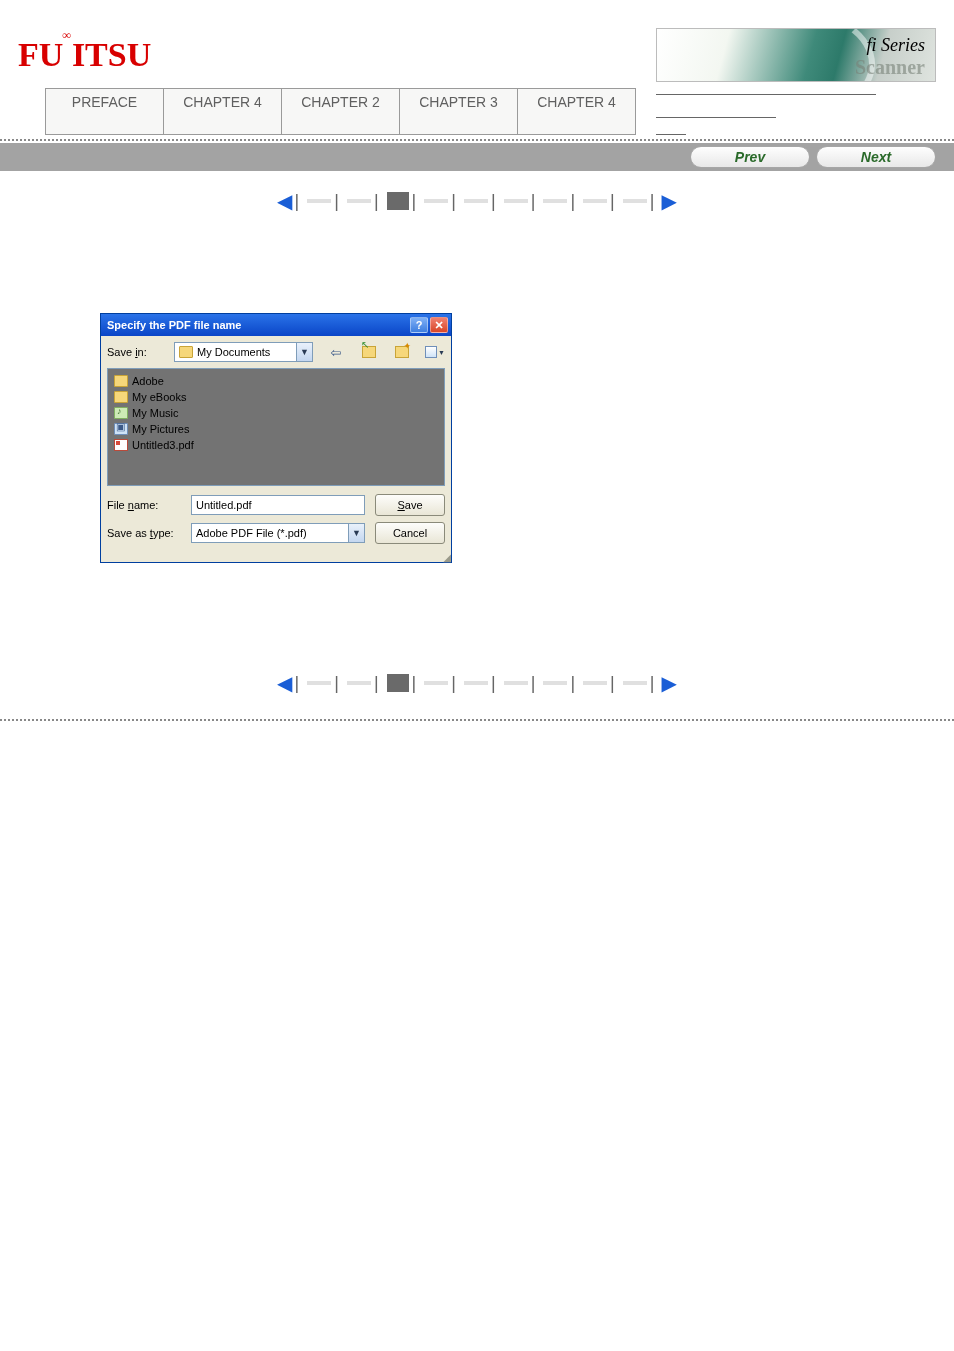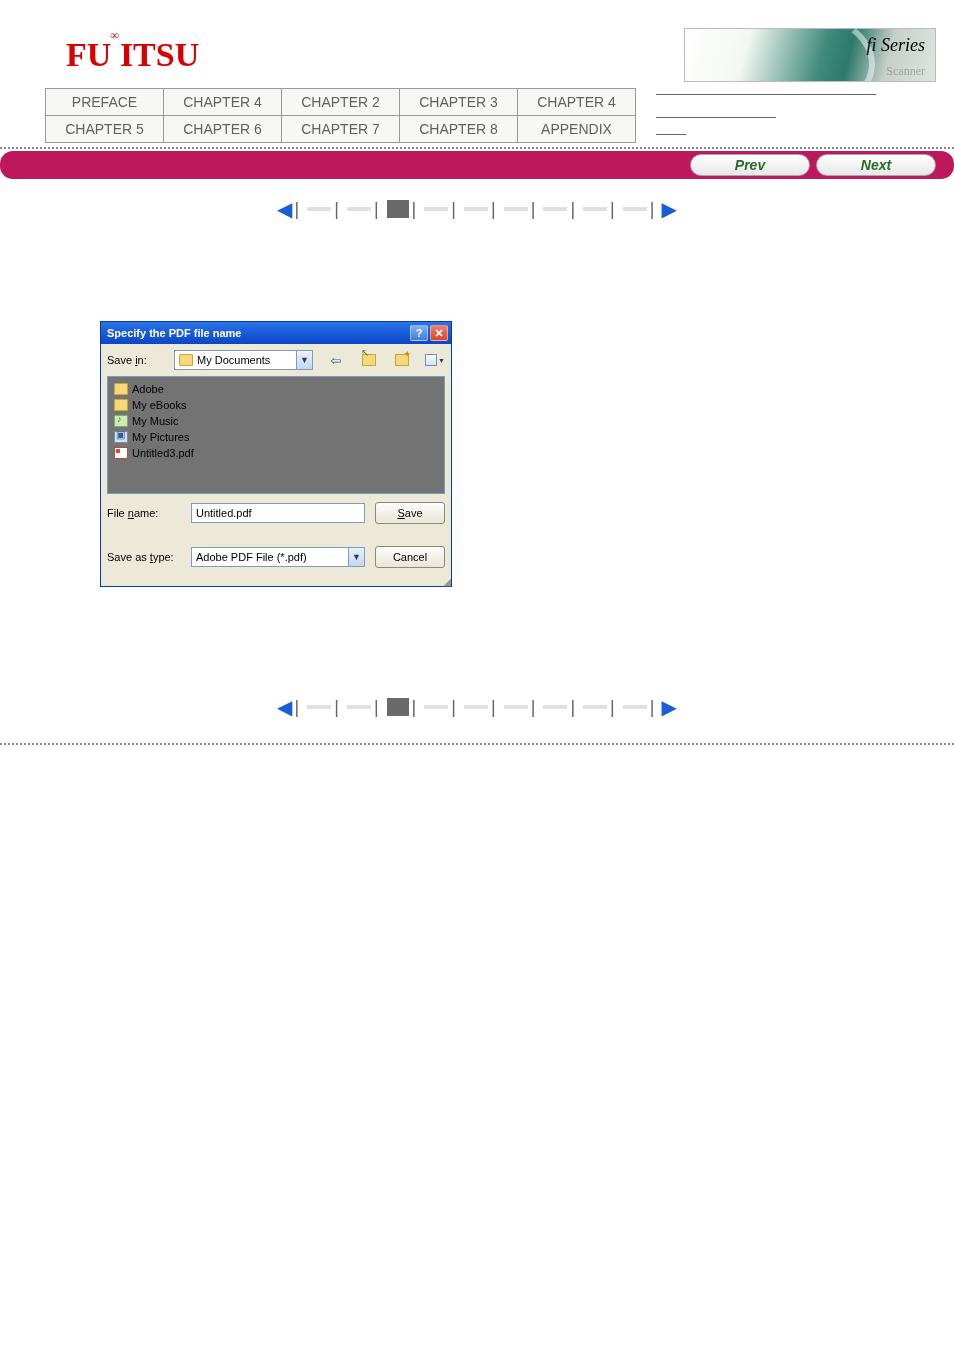"FU∞ITSU" .logo { margin-left: 48px -> none }
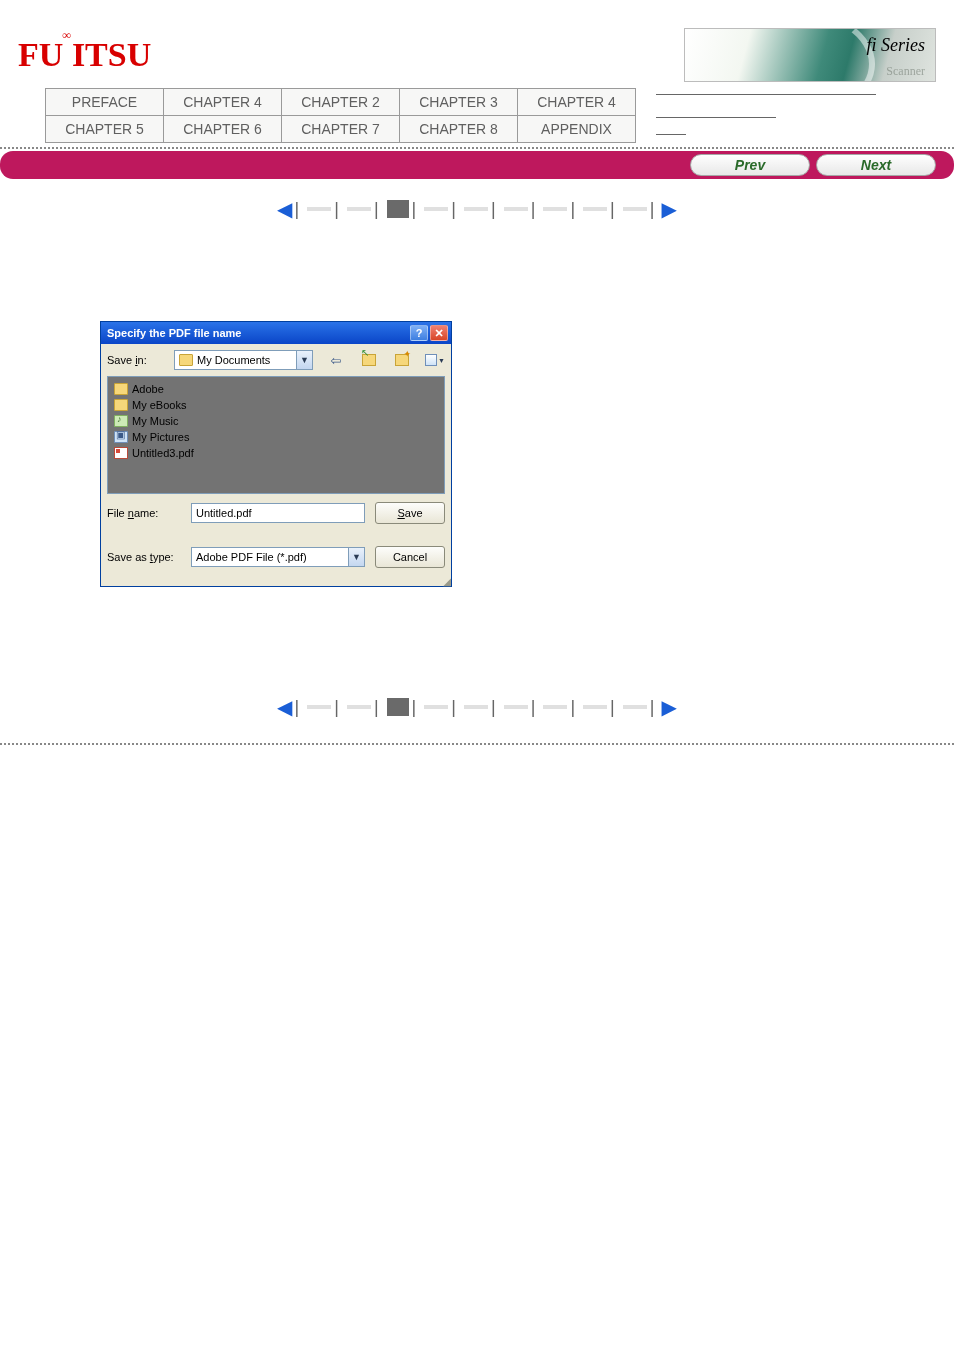"fi Series" .banner { width: 252px -> 280px }
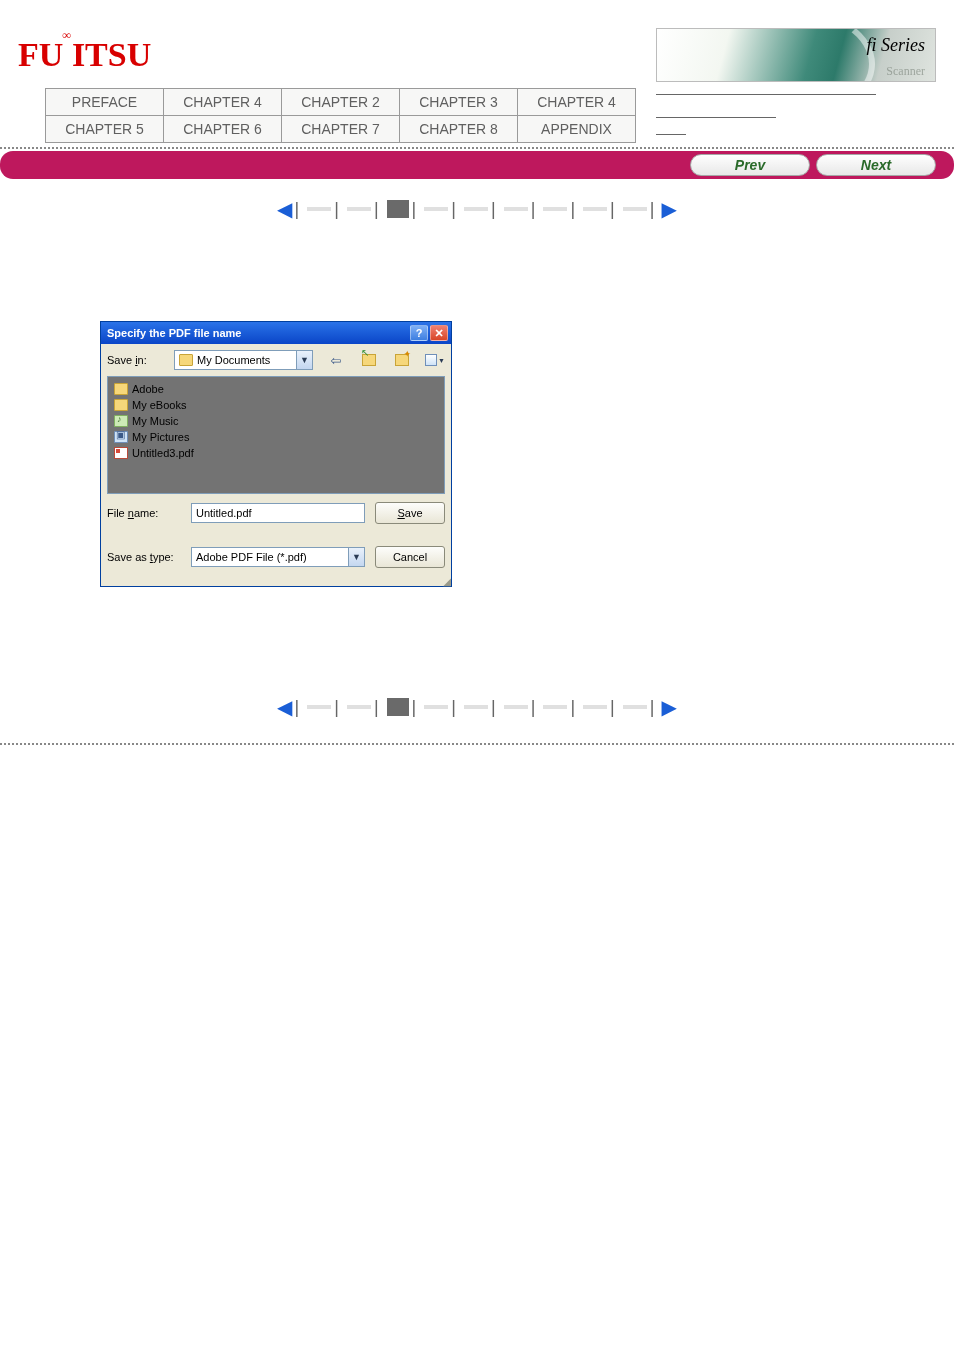"Scanner" .banner .scanner { font-size: 12px -> 20px; font-weight: none -> bold }
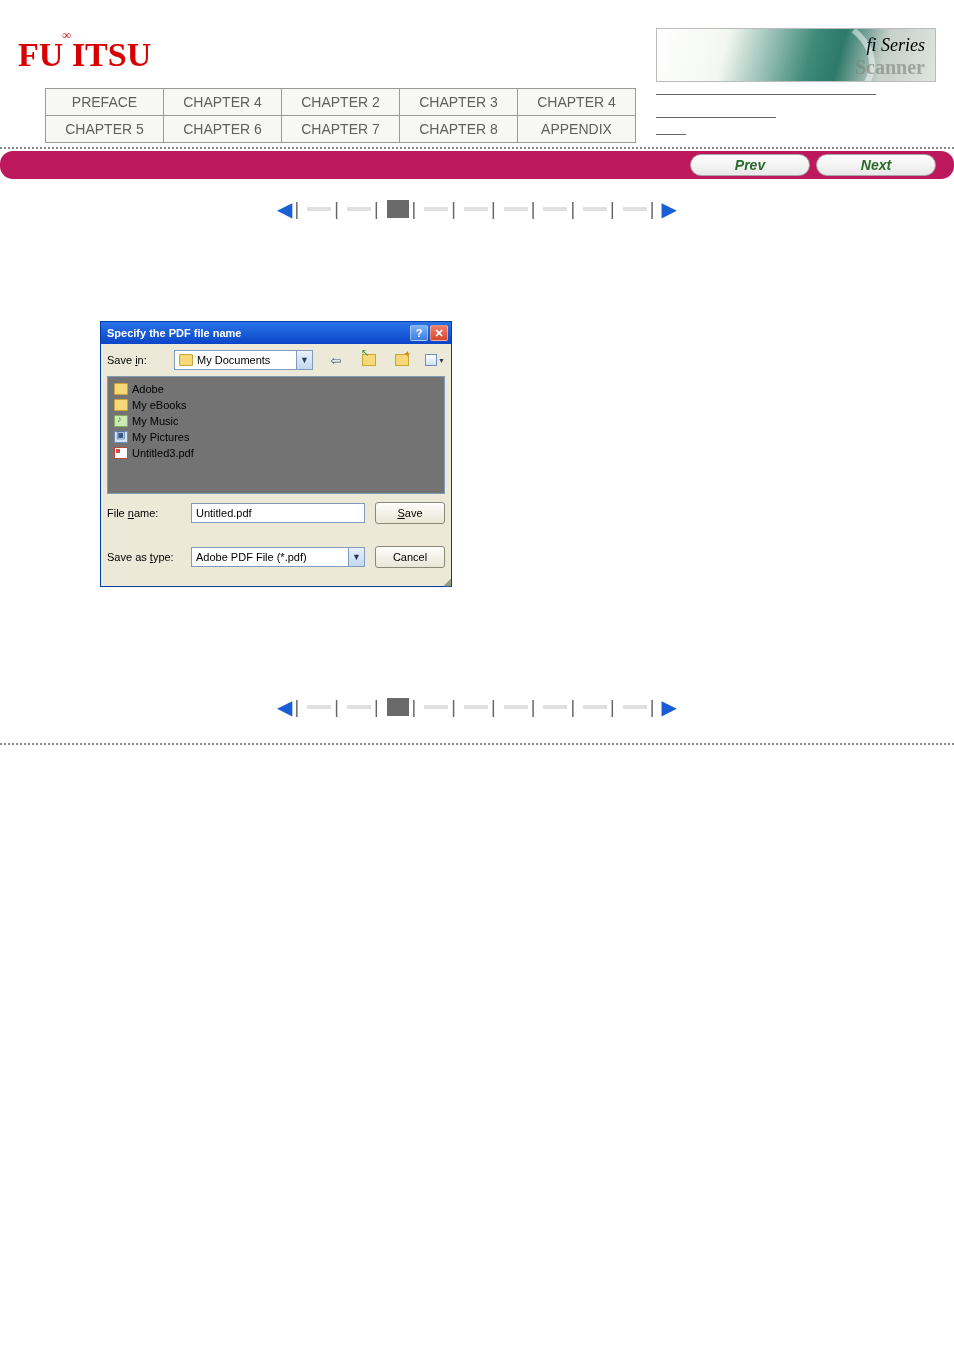"CHAPTER 5" tr { html: <tr> <td> <a>CHAPTER 5</a> </td> <td> <a>CHAPTER 6</a> </td> <td> <a>CHAPTER 7</a> </td> <td> <a>CHAPTER 8</a> </td> <td> <a>APPENDIX</a> </td> </tr> -> none }
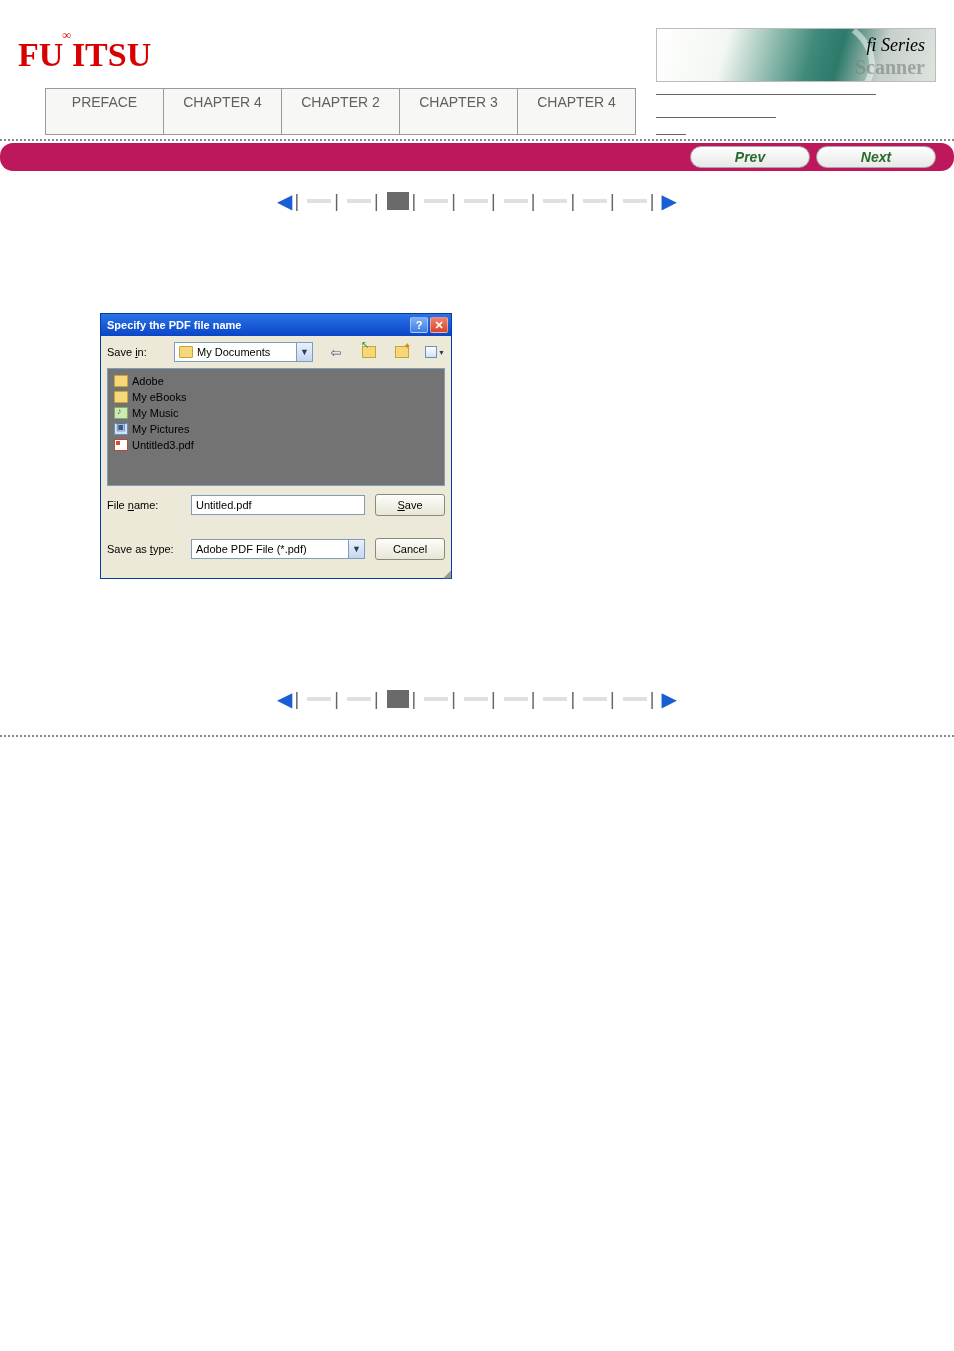"Prev" .gray-bar { background: #be185d -> #a3a3a3; border-radius: 13px -> none }
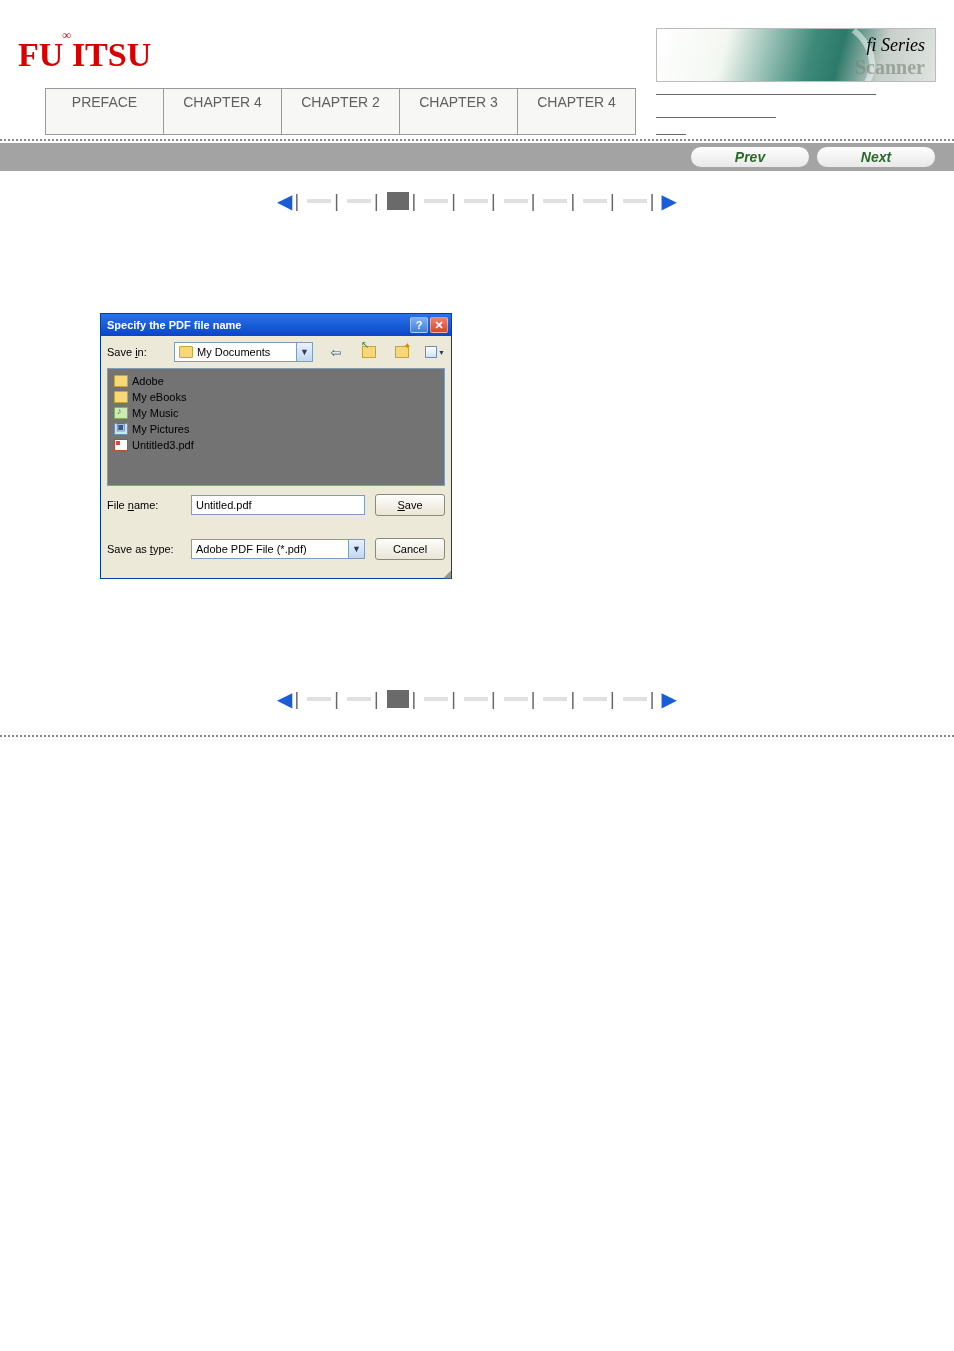"File name:" .bottom-rows { gap: 22px 10px -> 6px 10px }
